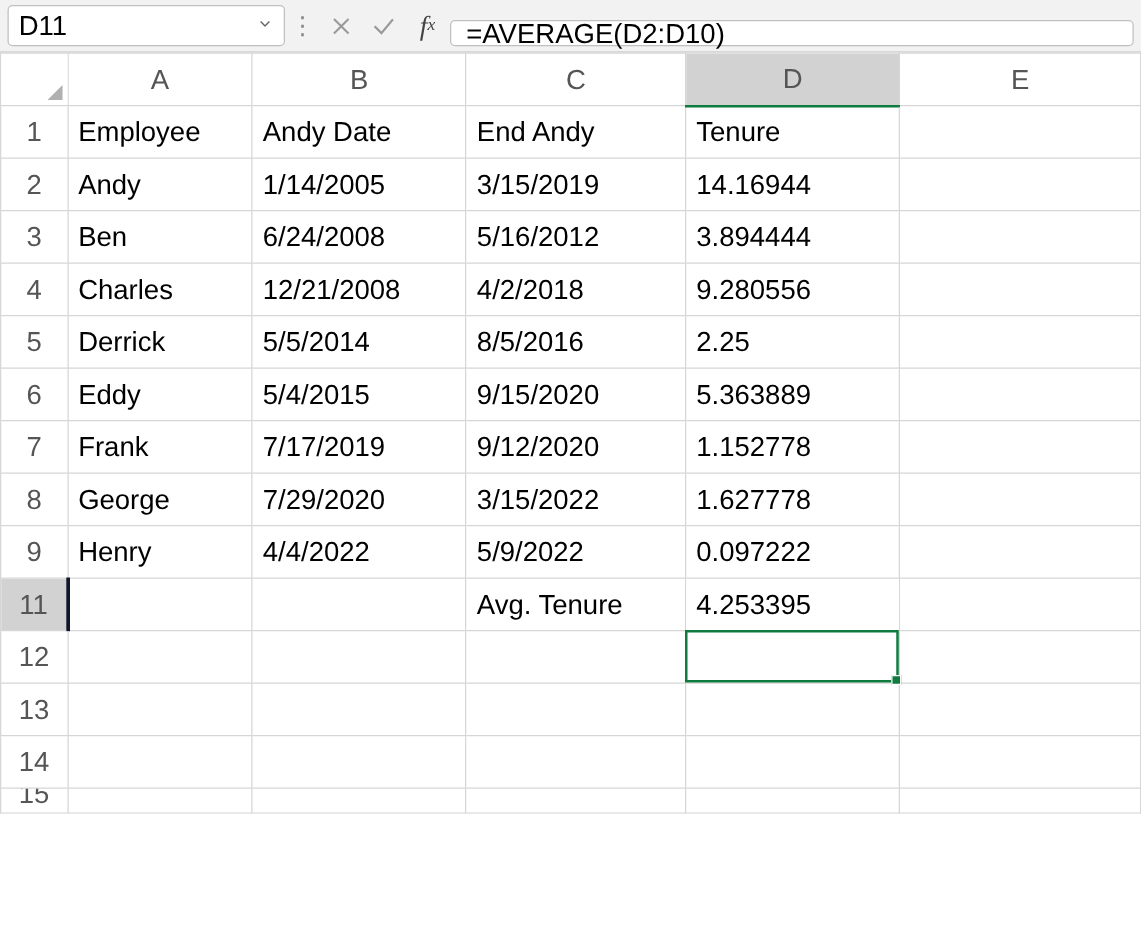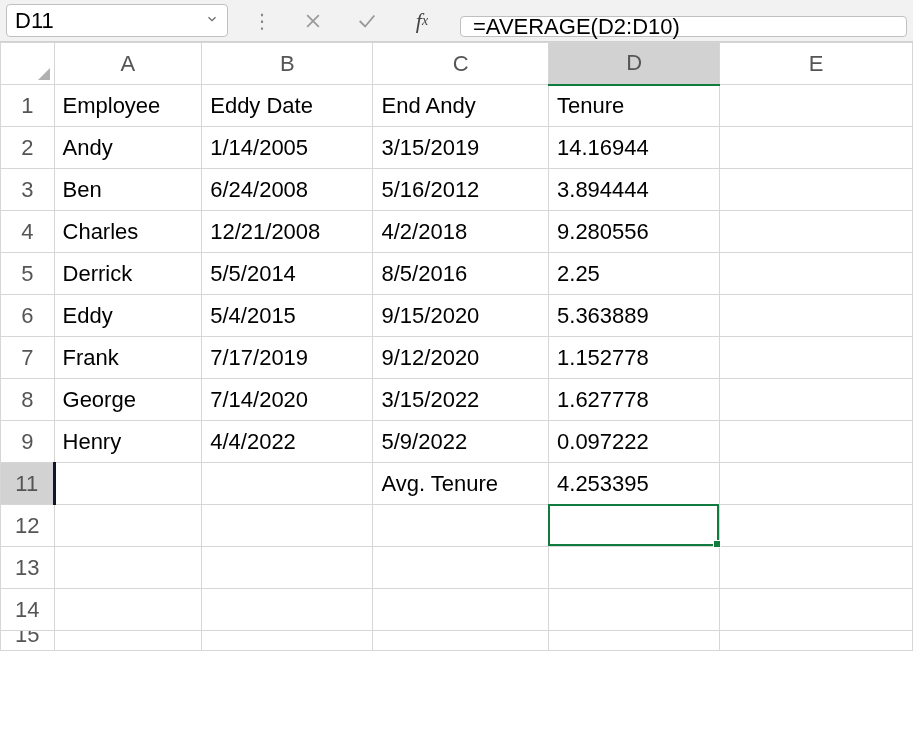"D11" .formula-bar { gap: 20px -> 0 }
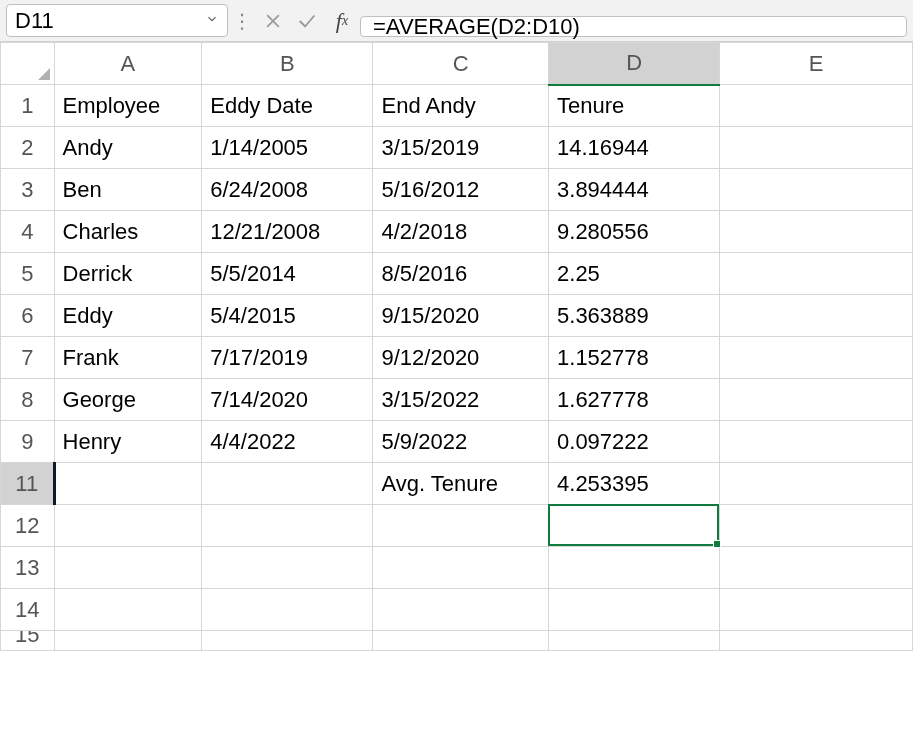"Eddy Date" td.cell { text: Eddy -> Andy }
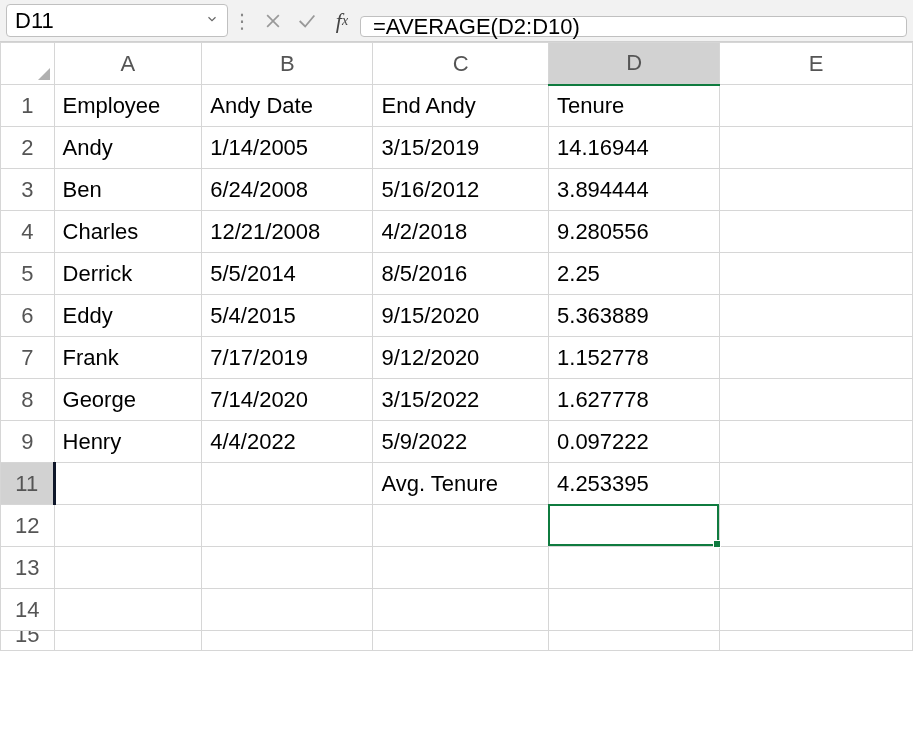"7/14/2020" td.cell { text: 7/14/2020 -> 7/29/2020 }
